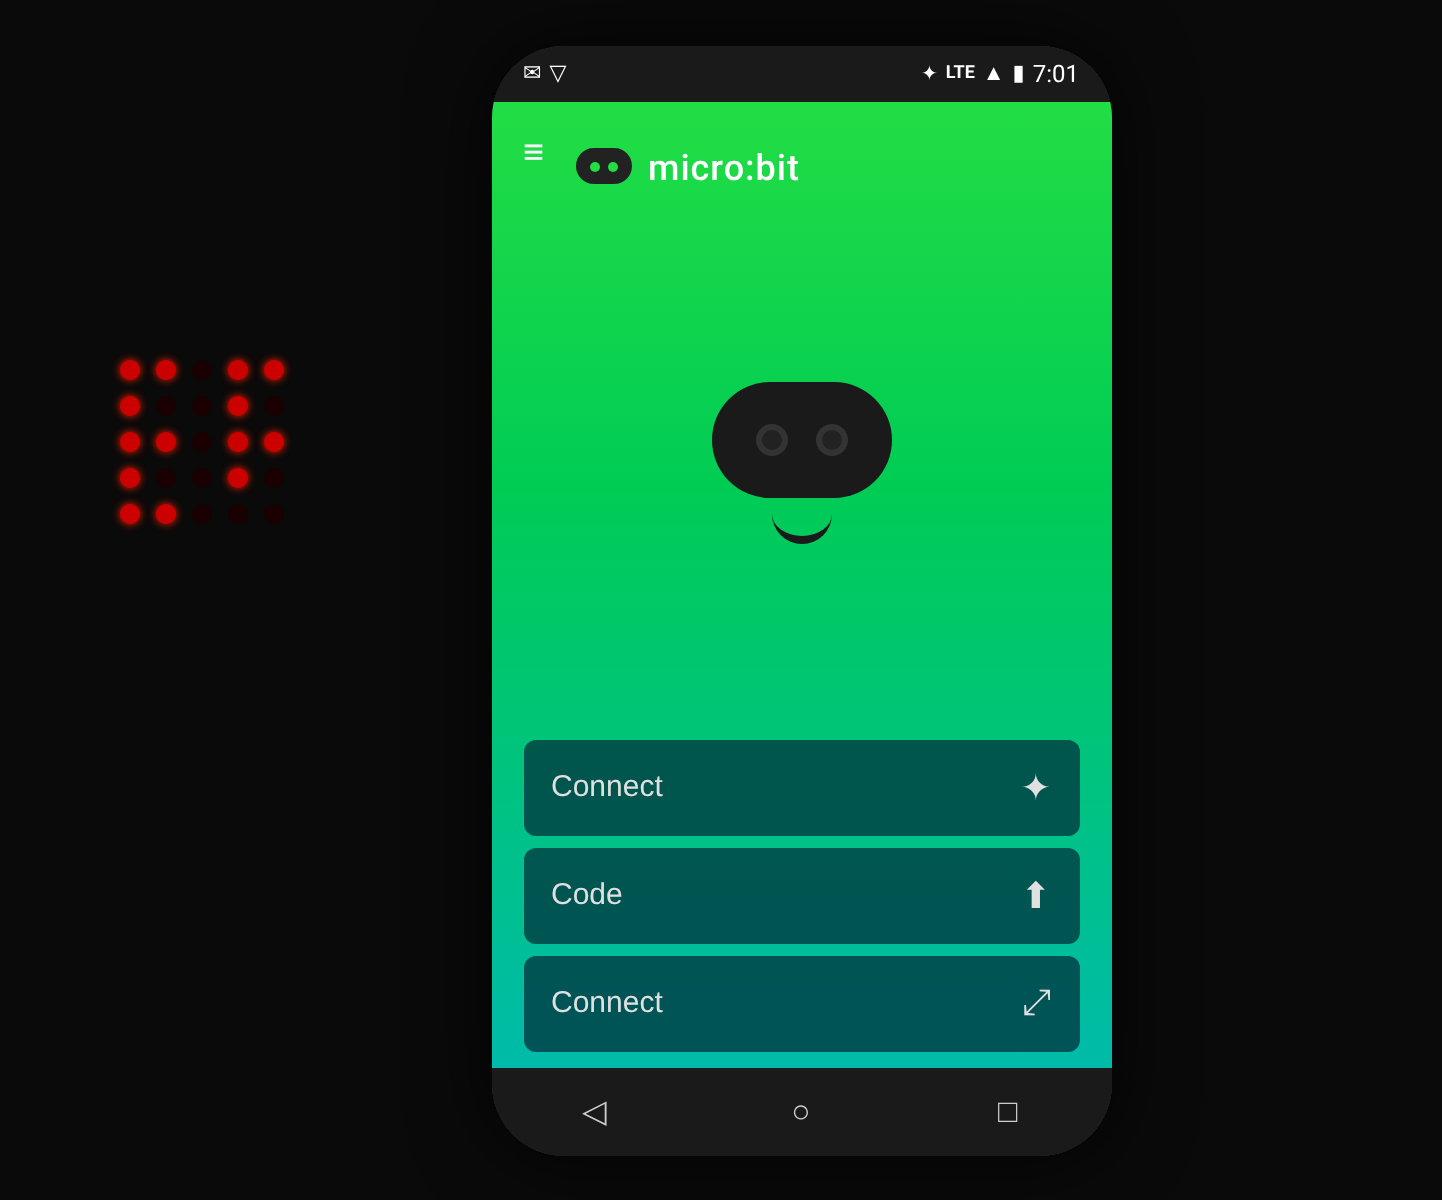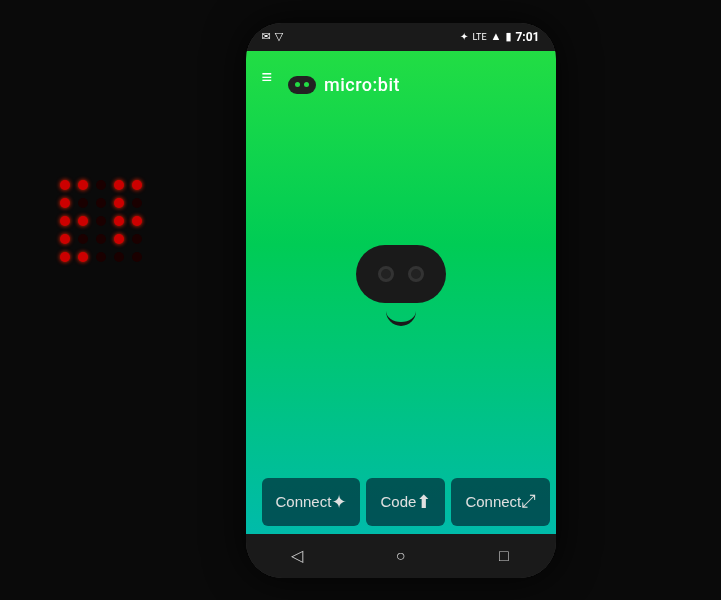"LTE" span { font-weight: none -> bold }
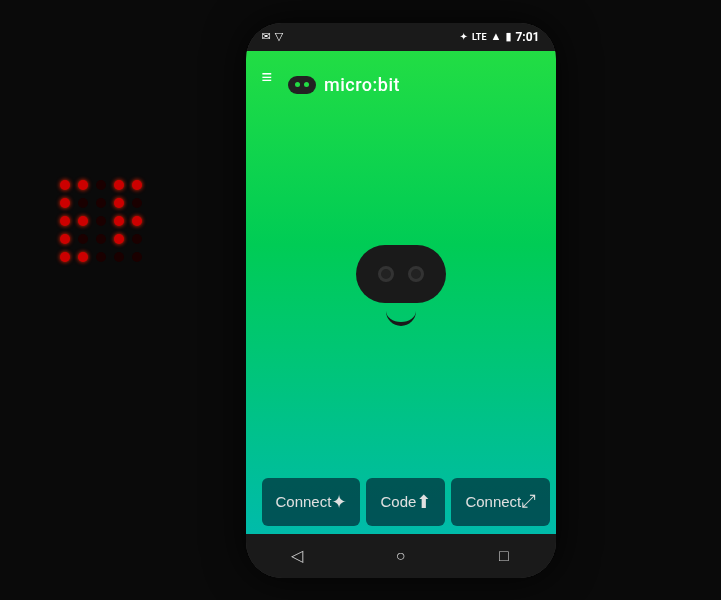"7:01" .status-time { font-weight: bold -> normal }
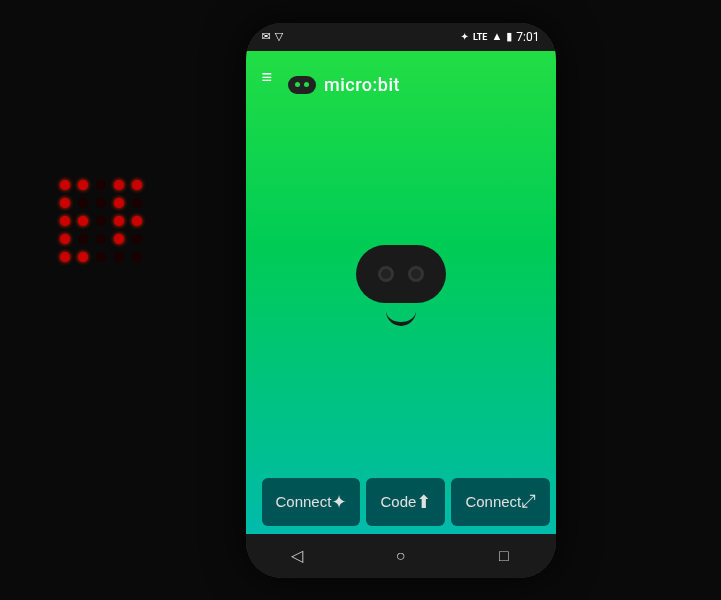"micro:bit" .app-logo { align-items: center -> none }
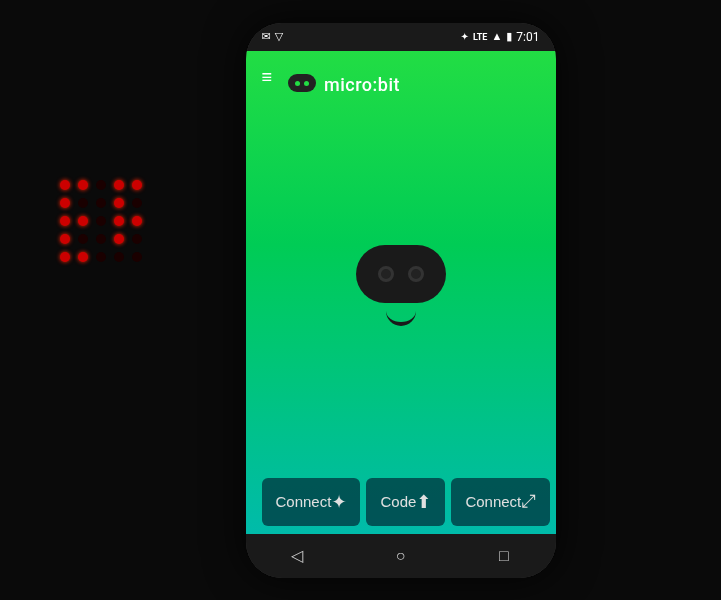"Connect" .menu-area { flex-direction: row -> column }
